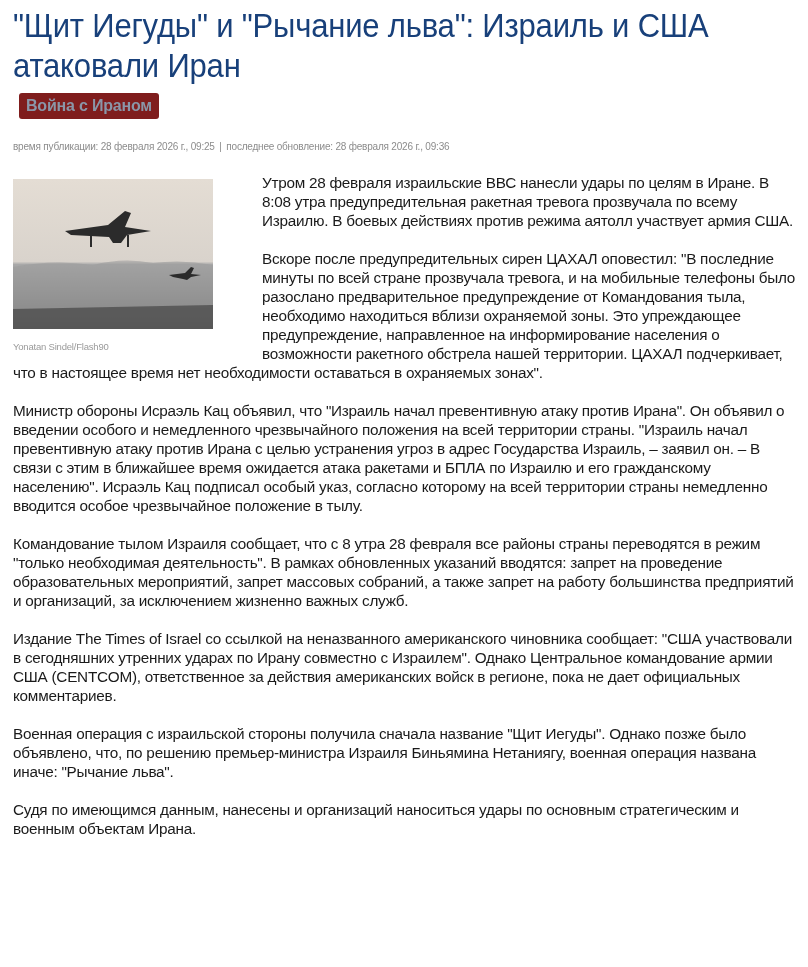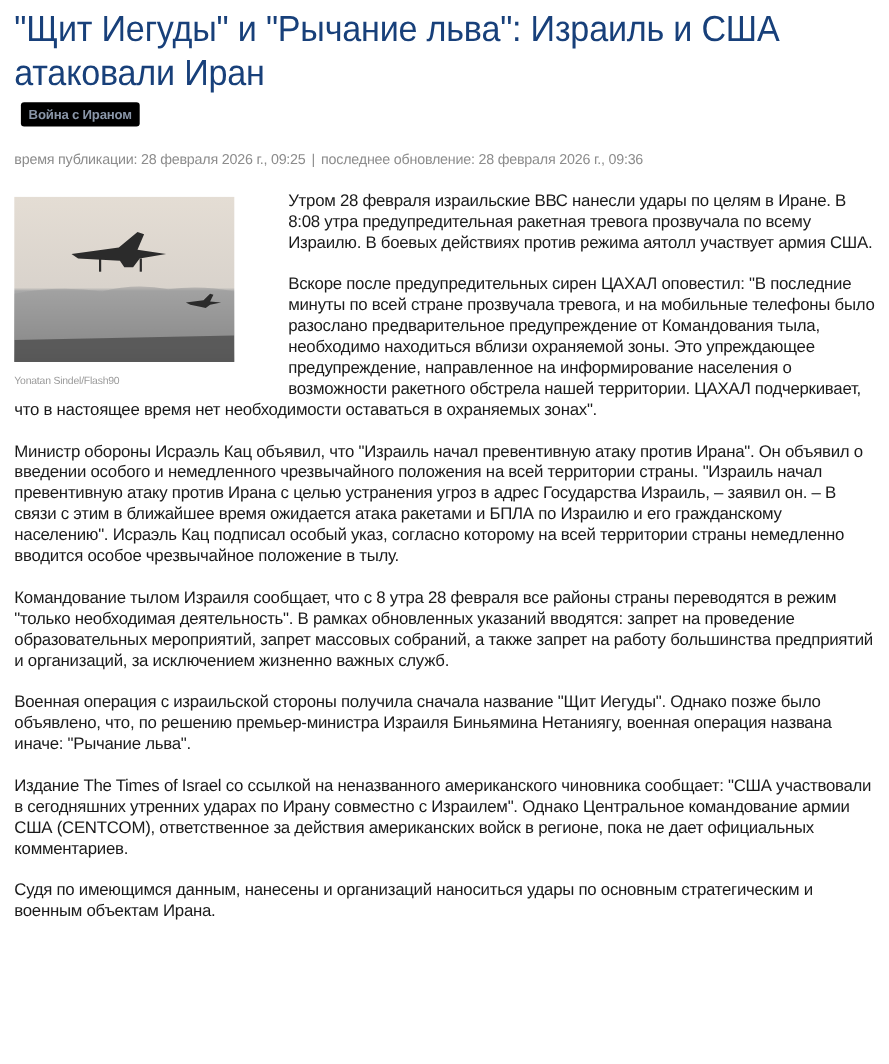"Война с Ираном" .tag { background: #000000 -> #7f1d1d; font-size: 12px -> 16px }
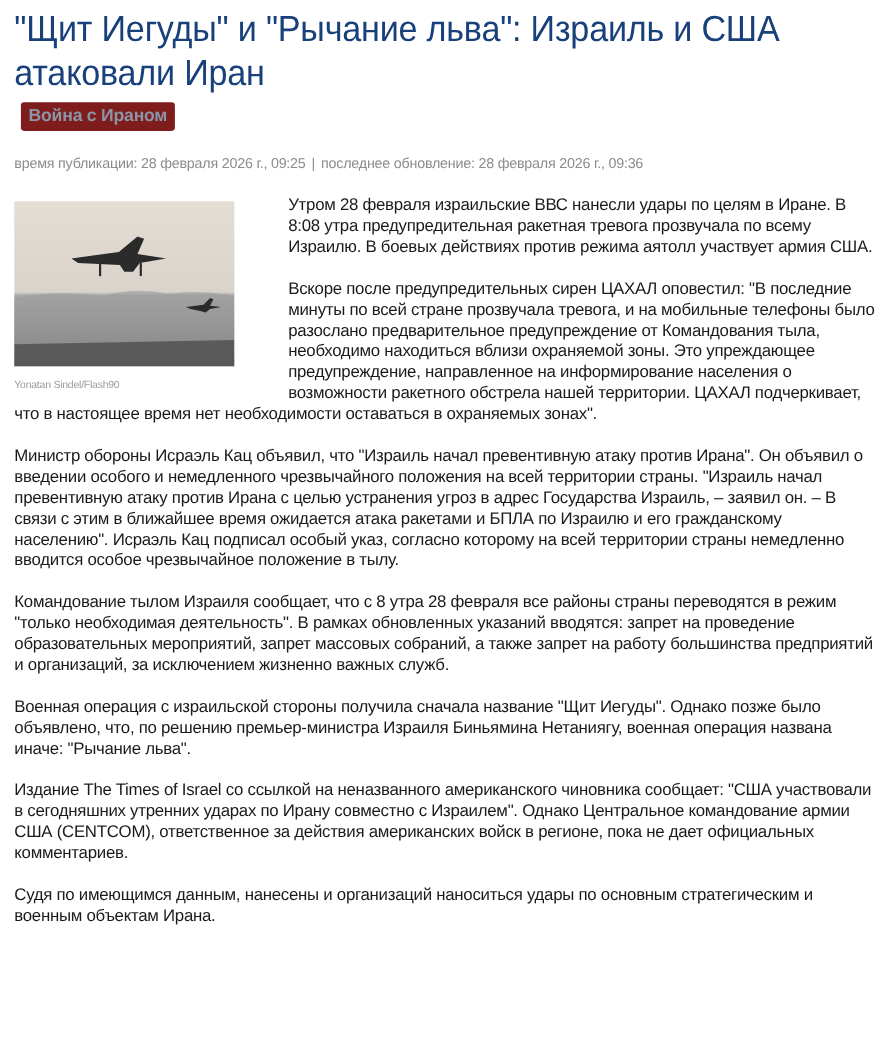"время публикации: 28 февраля 2026" .meta { font-size: 13px -> 10px }
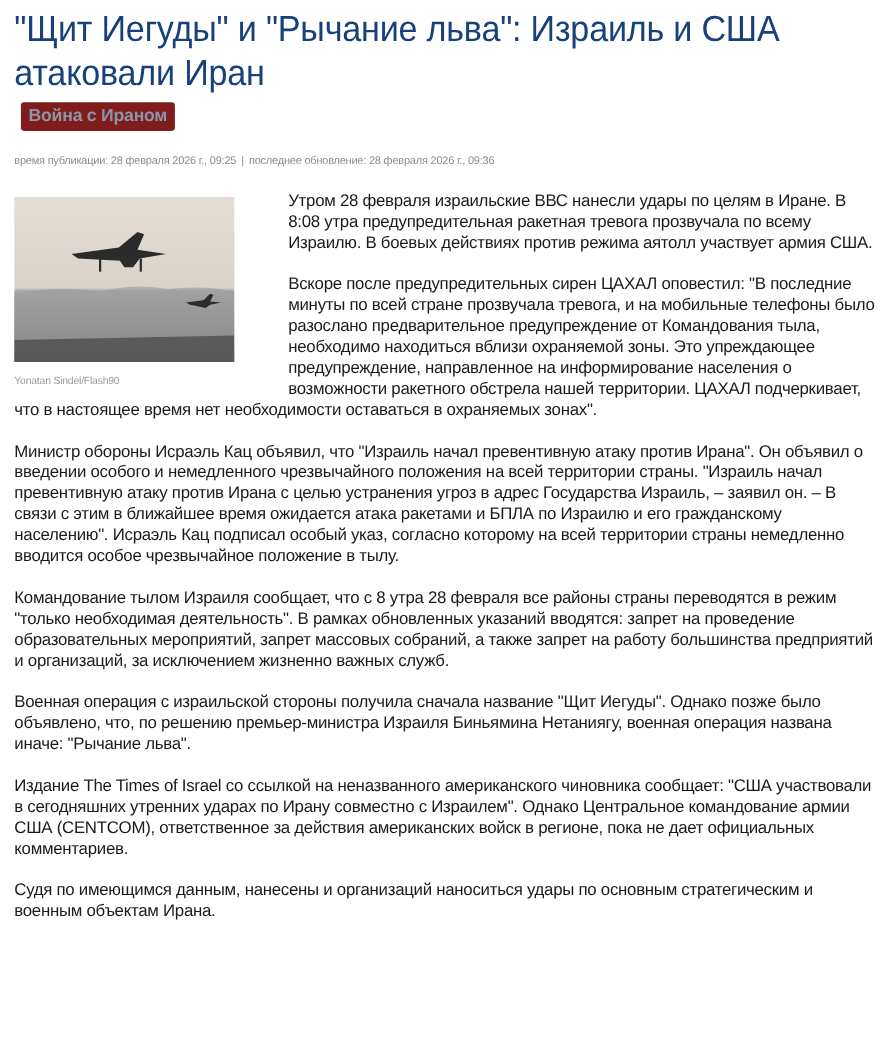"Военная операция с израильской стороны" p { order: before "Издание The Times of Israel" -> after "Издание The Times of Israel" }
